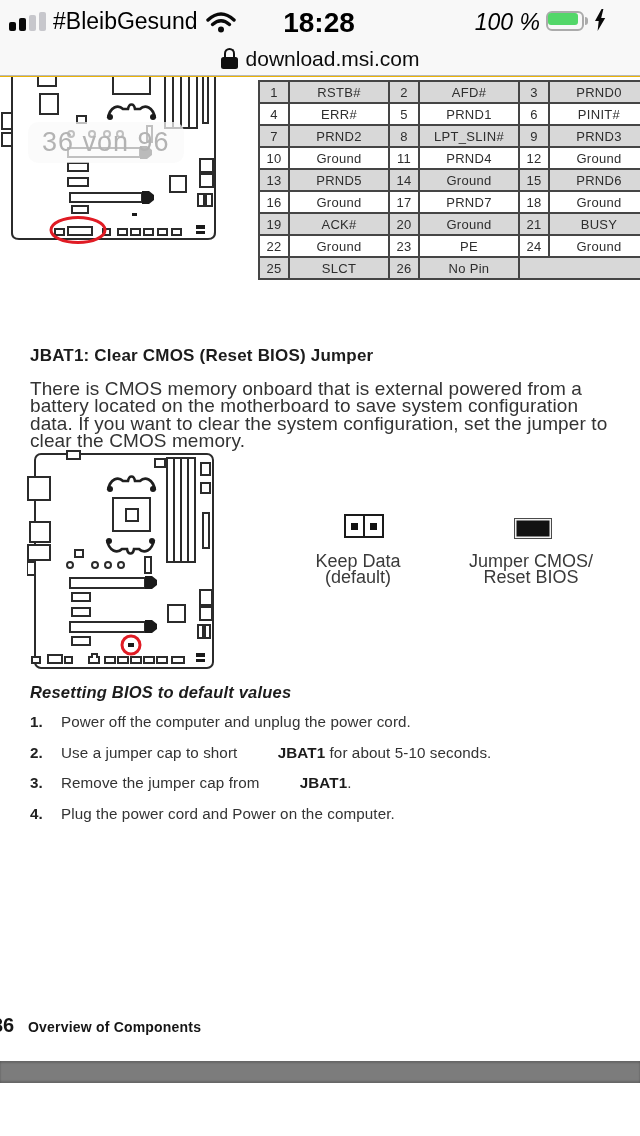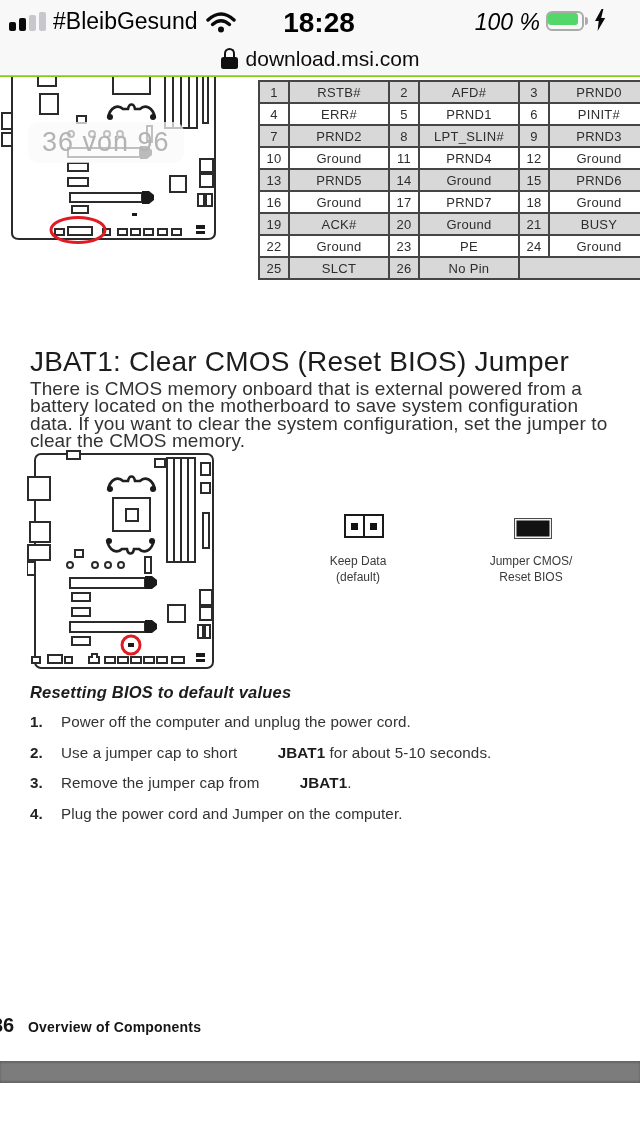"#BleibGesund" #screen { background: #84cc16 -> #eab308 }
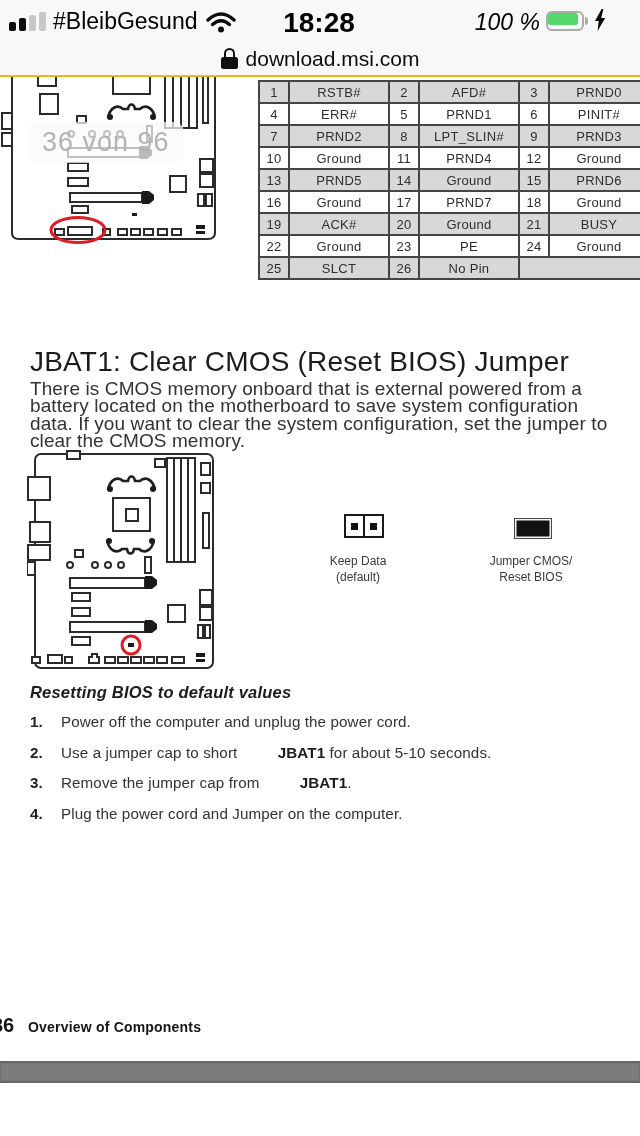"JBAT1: Clear CMOS (Reset BIOS)" .h1 { font-size: 28px -> 17px; font-weight: 400 -> 700 }
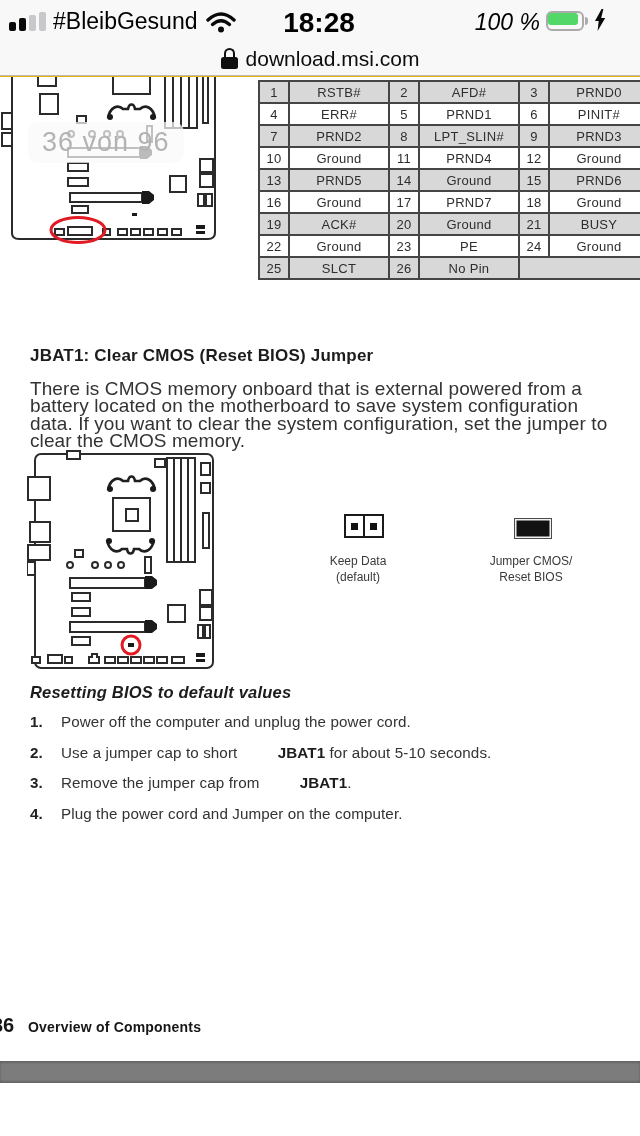"Keep Data" .legend-label { font-size: 12px -> 18px }
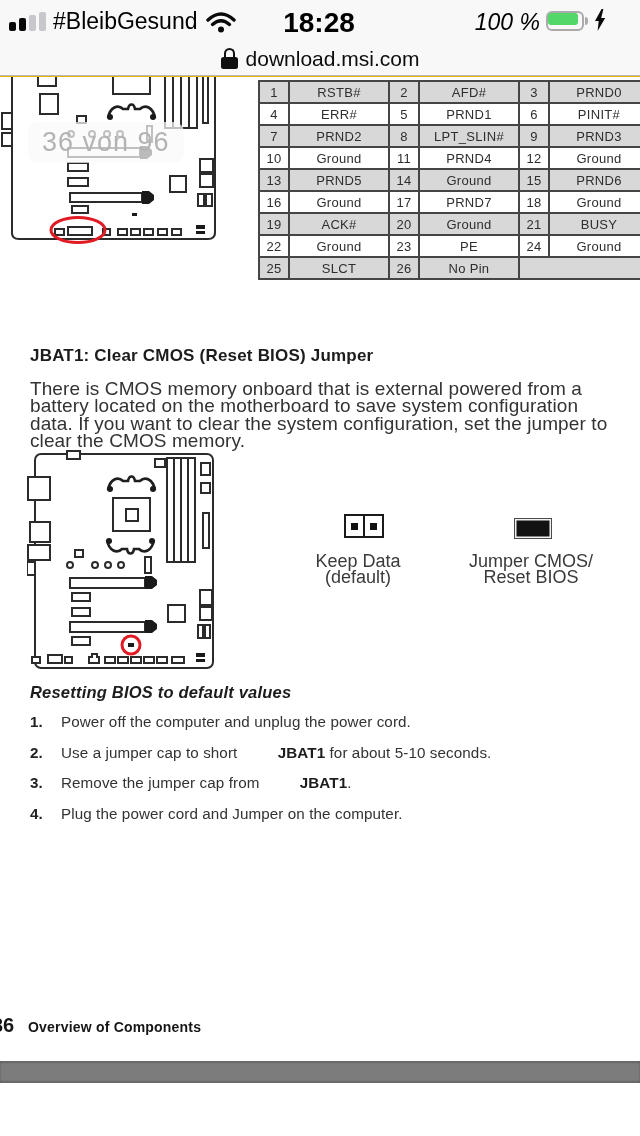"Plug the power cord and" span { text: Jumper -> Power }
